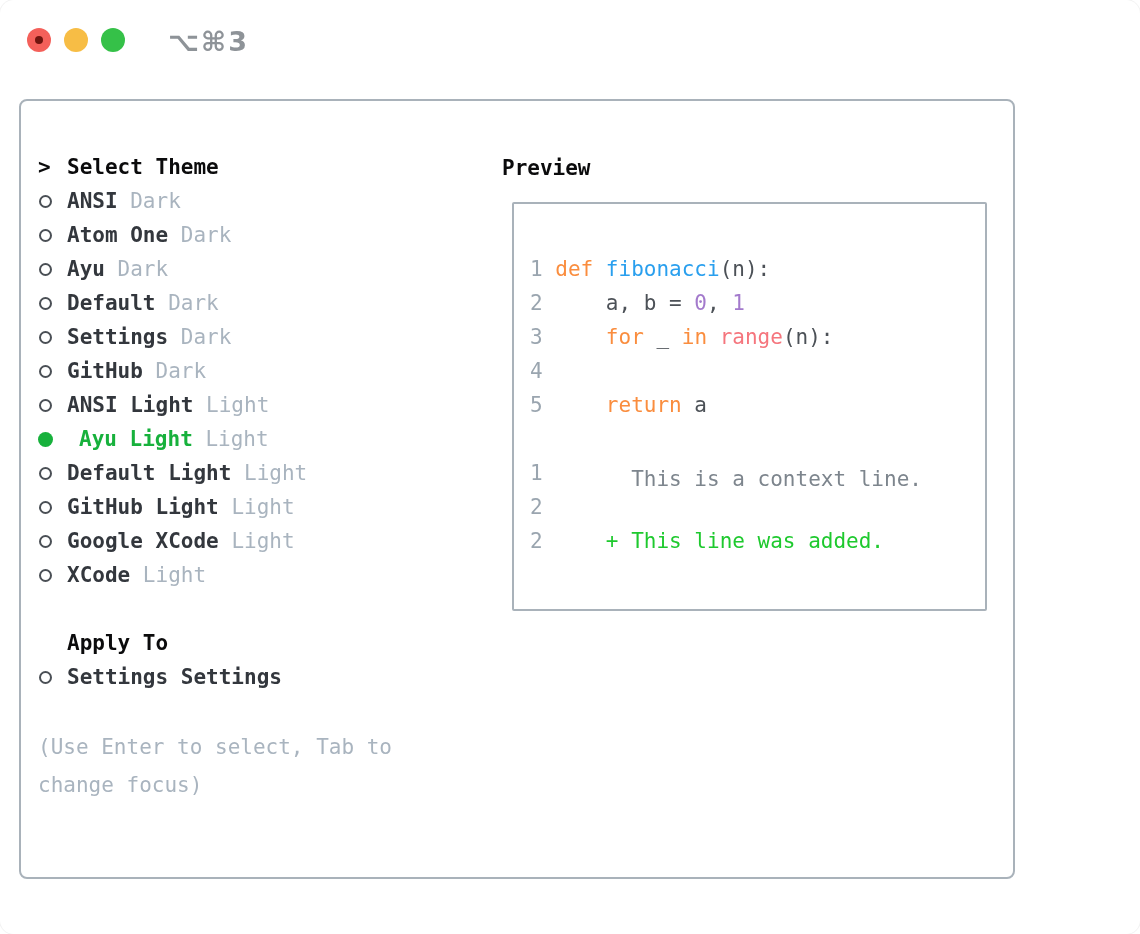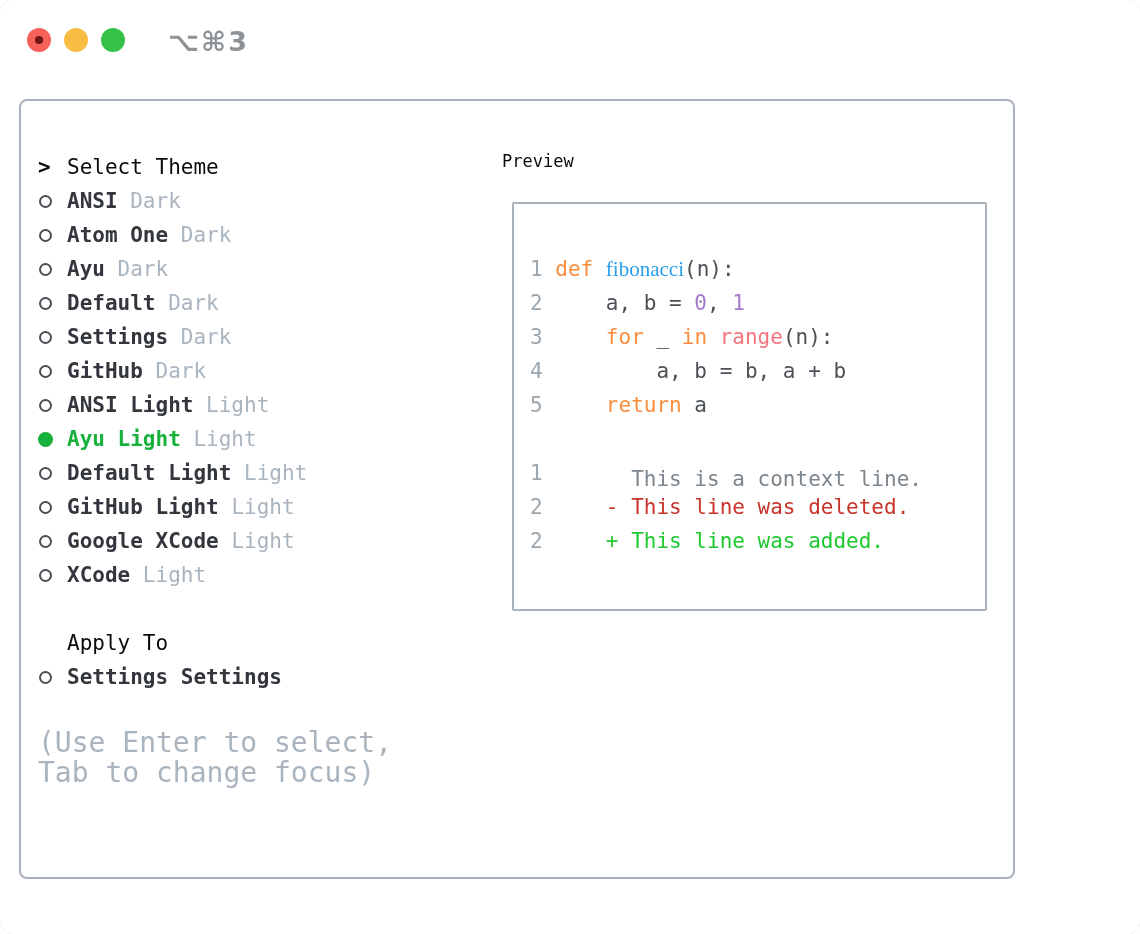"Select Theme" .heading { font-weight: 400 -> 700 }
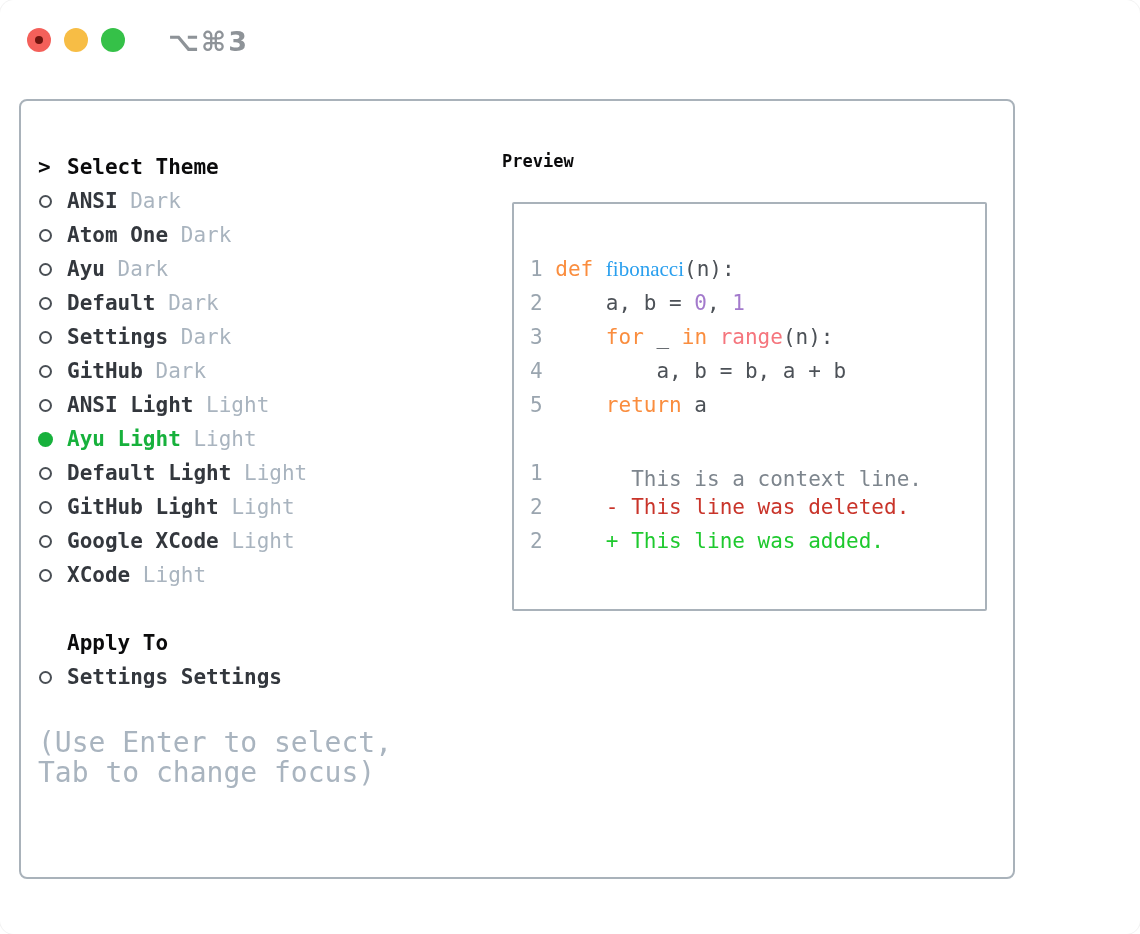"Preview" .preview-label { align-items: flex-start -> center; font-size: 17px -> 21px }
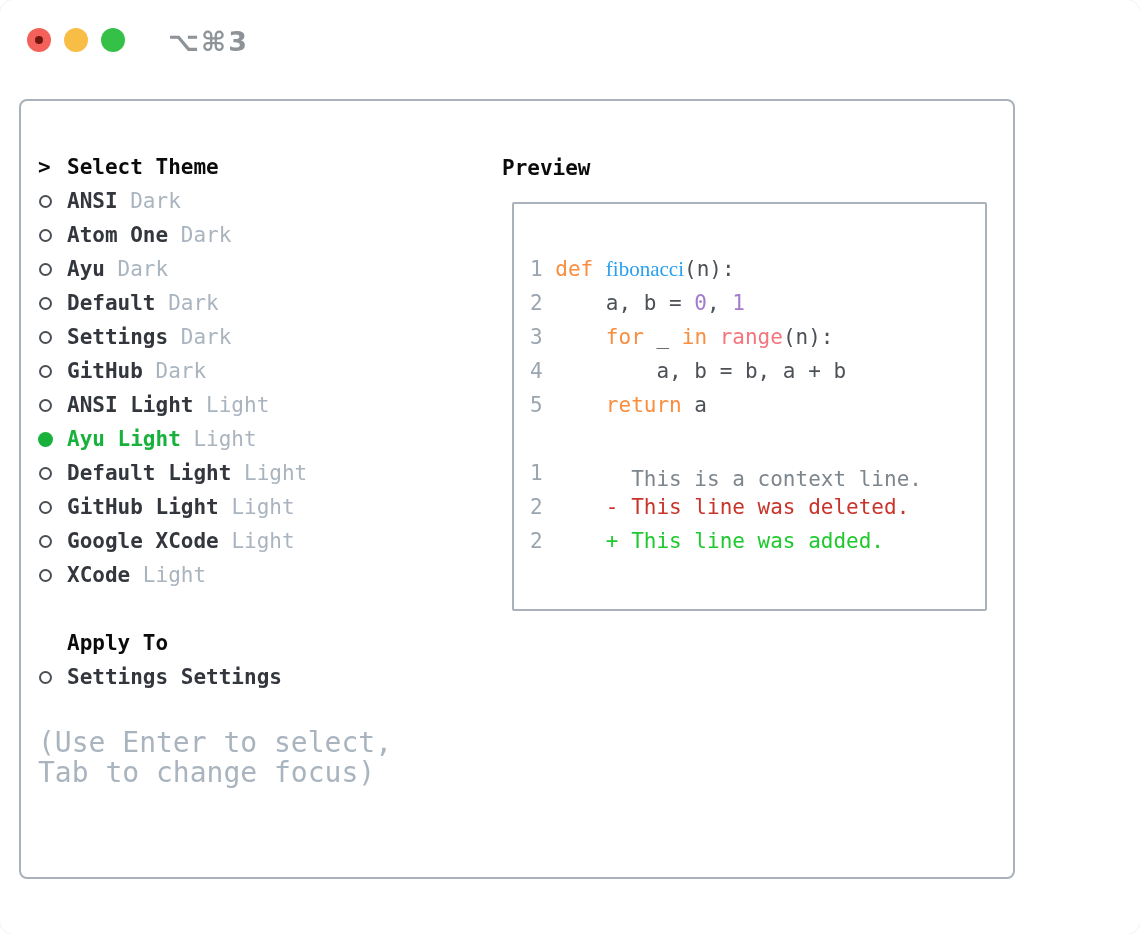"fibonacci" .seg-function { font-family: Liberation Serif, serif -> none }
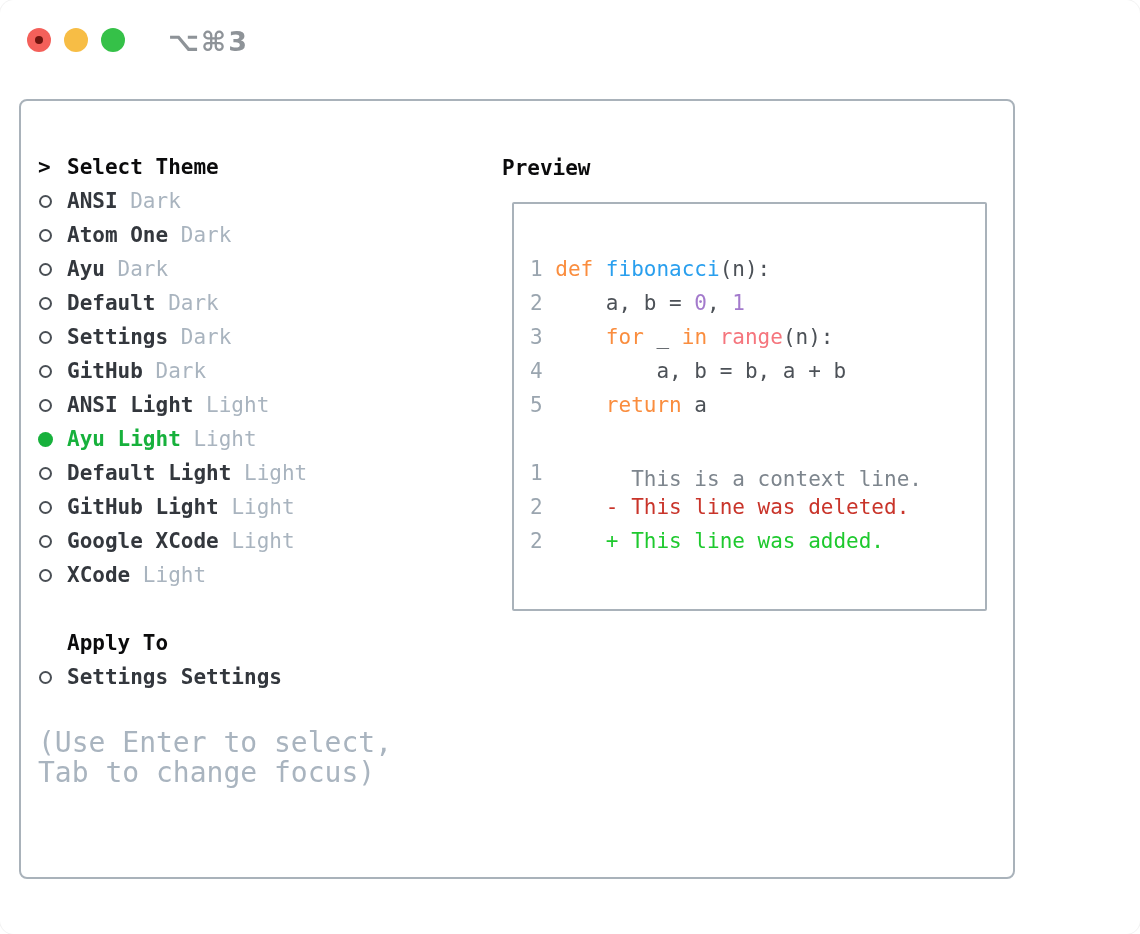"a, b = b, a" span.seg-fg { html: <span> a, b = b, a + b</span> -> none }
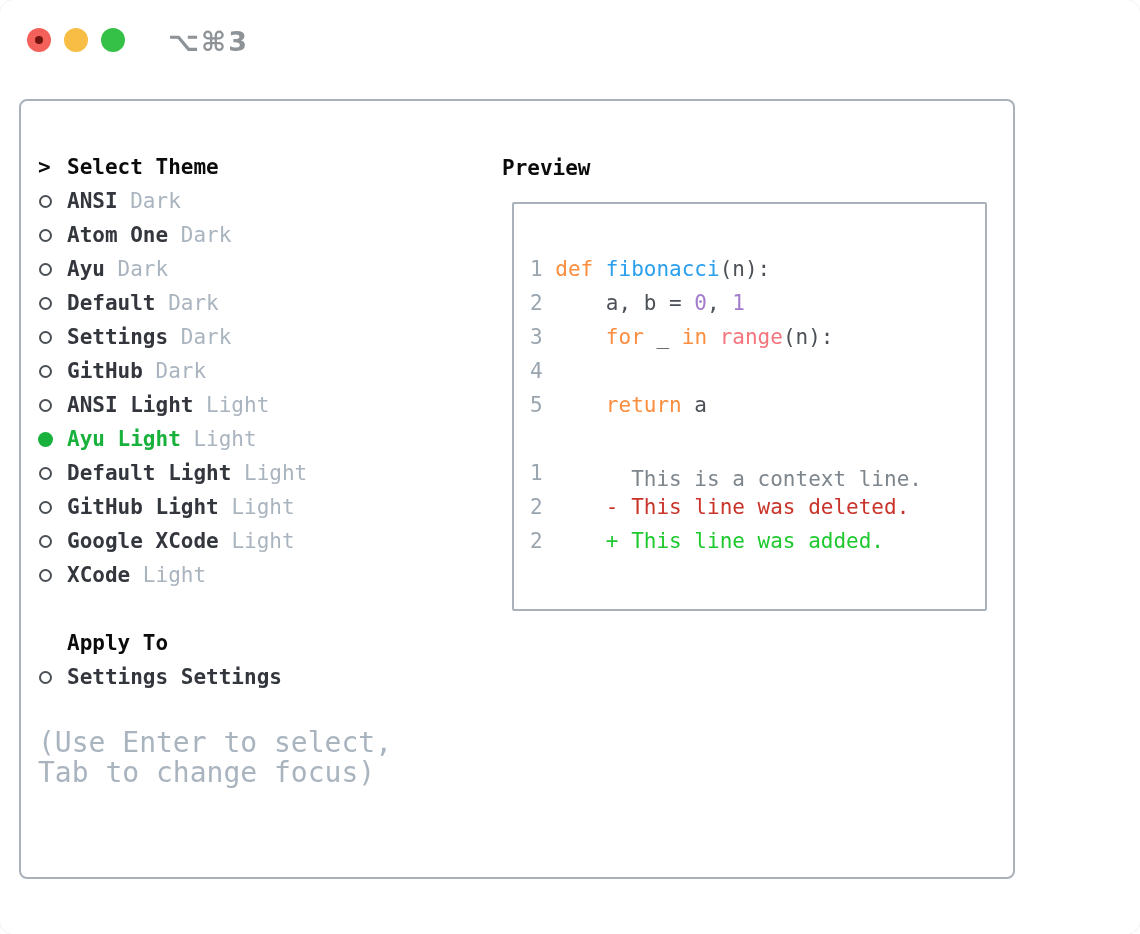"Ayu Light" .row.selected .theme-name { margin-left: none -> 12px }
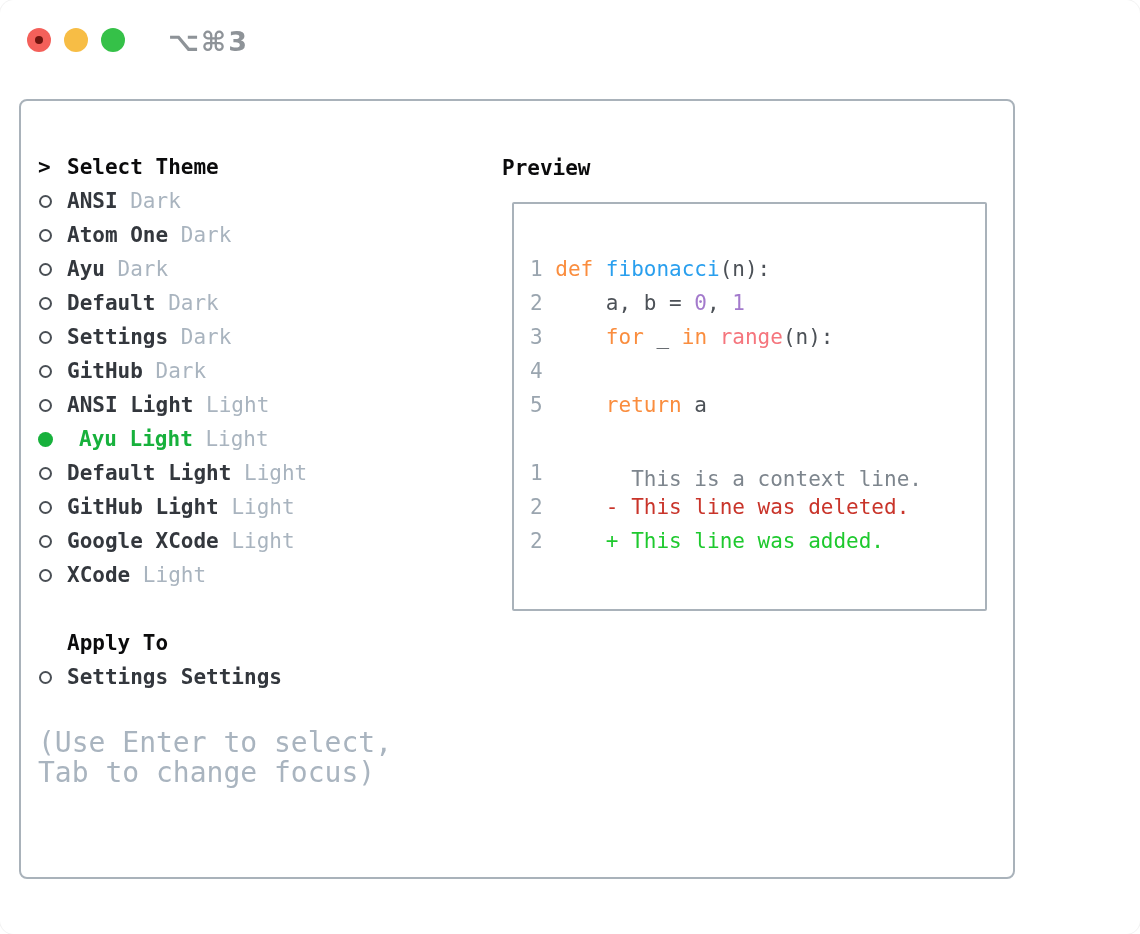"- This line was deleted." span.seg-deleted { html: <span> - This line was deleted.</span> -> none }
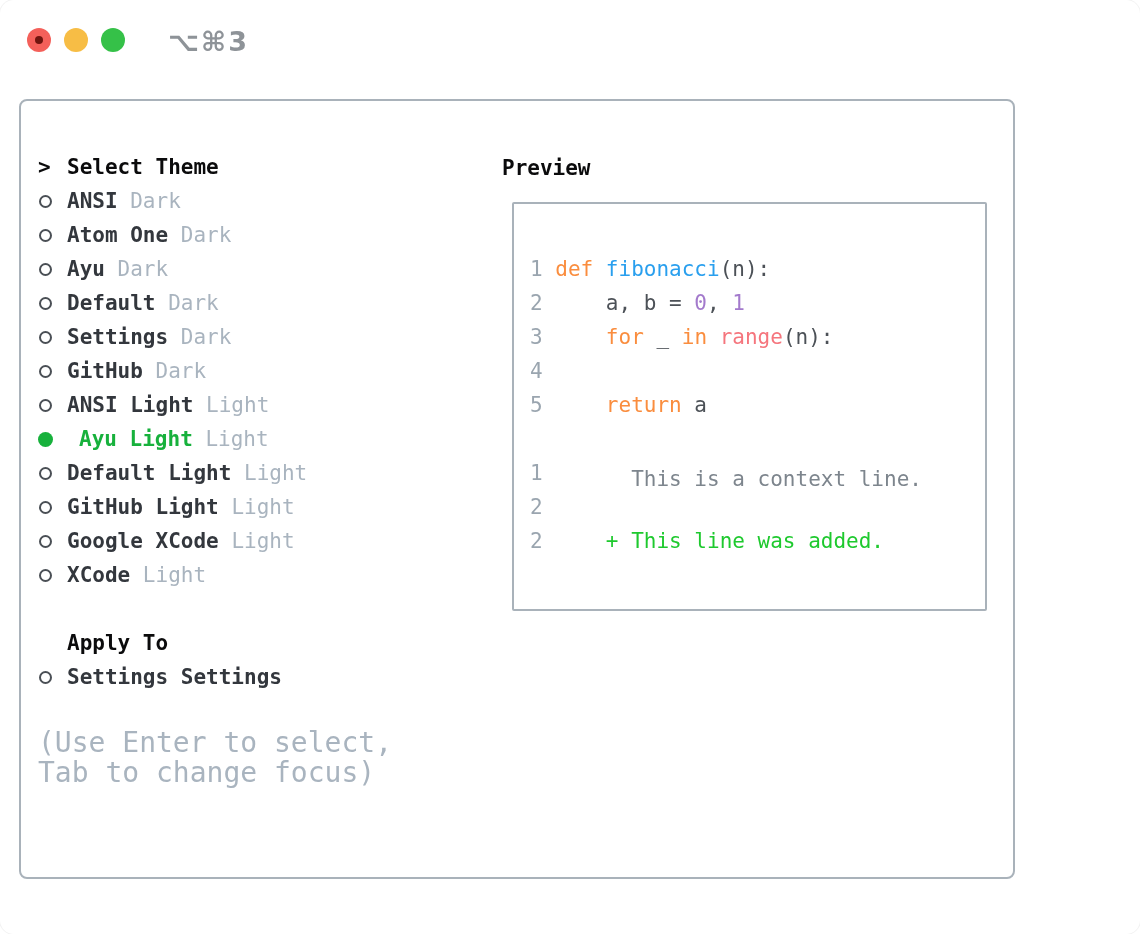"(Use Enter to select, Tab" .hint { font-size: 28px -> 21px; line-height: 30px -> 38px }
